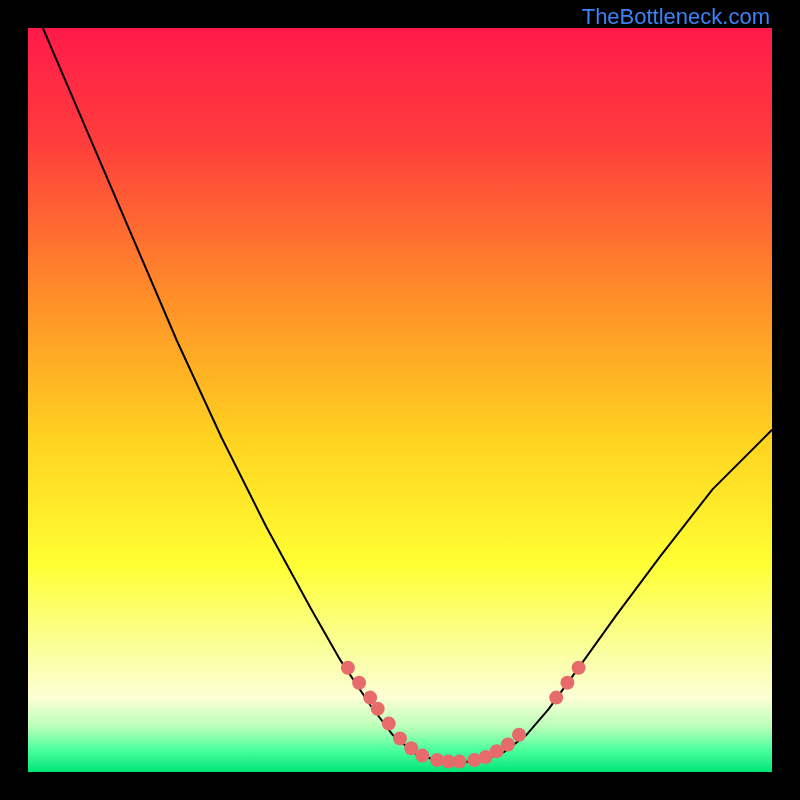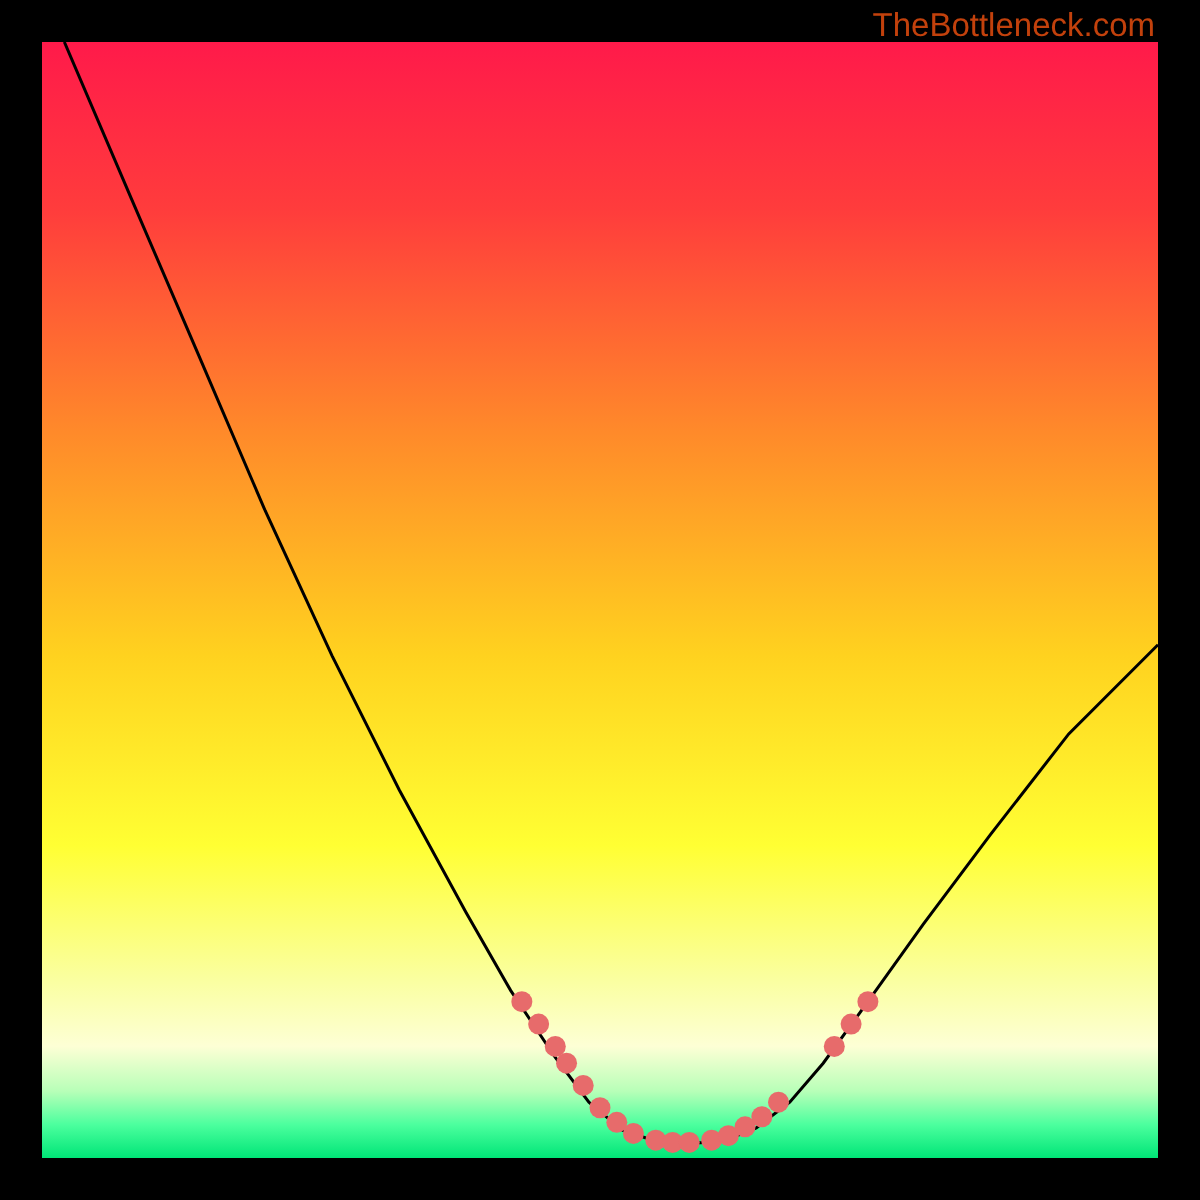"TheBottleneck.com" .watermark { color: #c2410c -> #3b82f6 }
